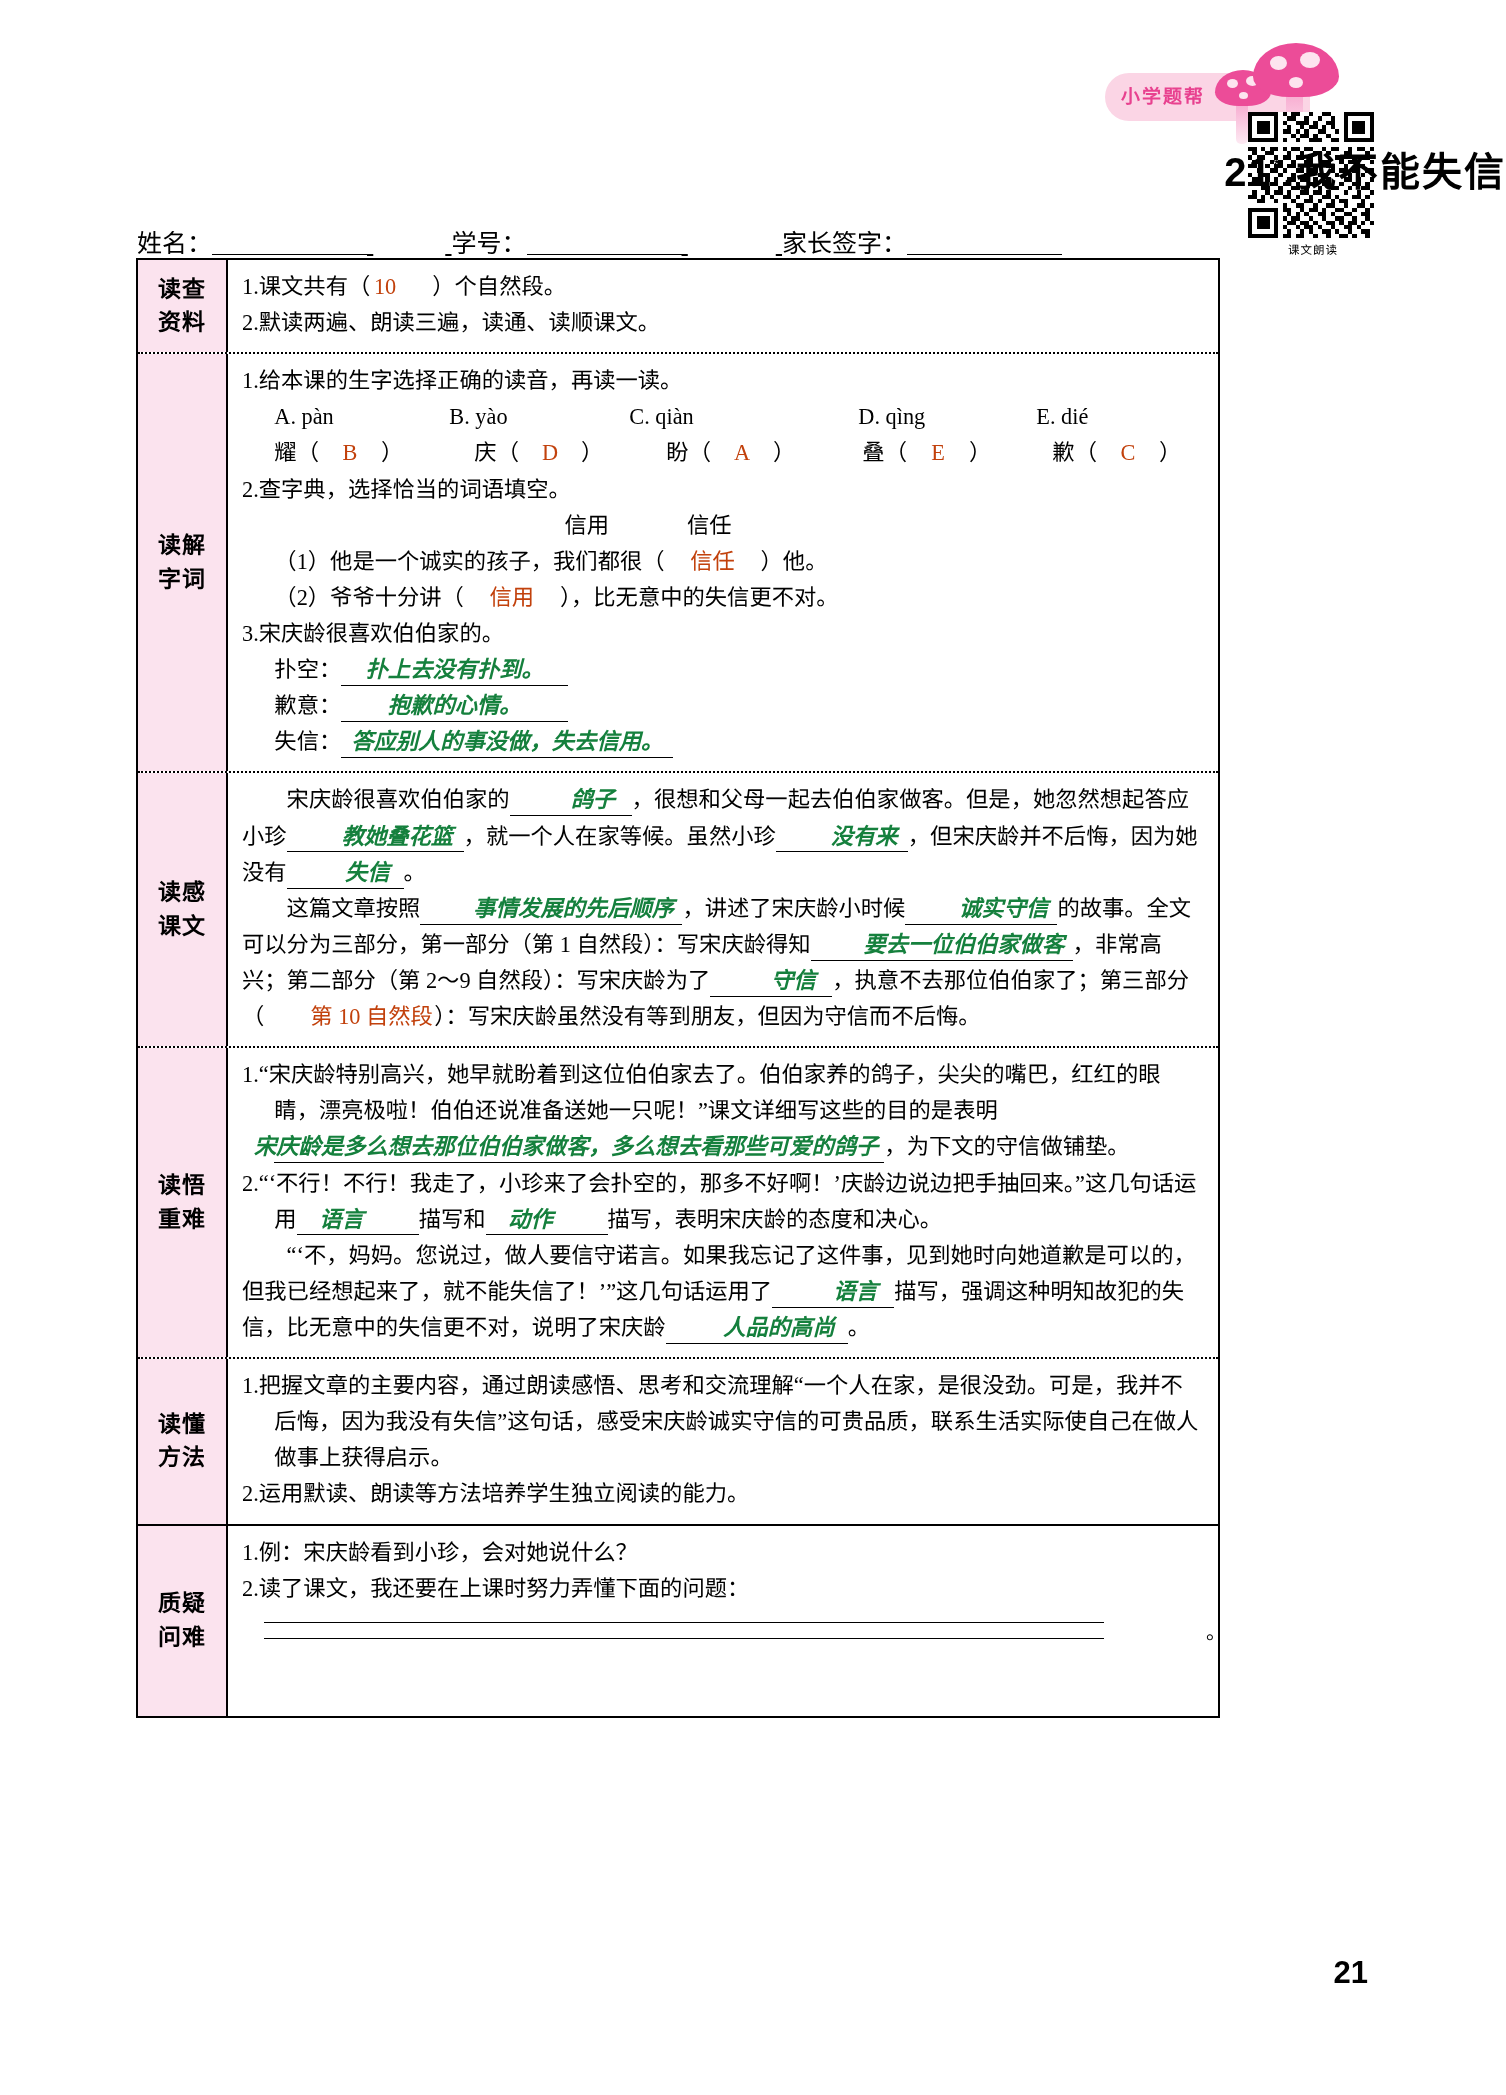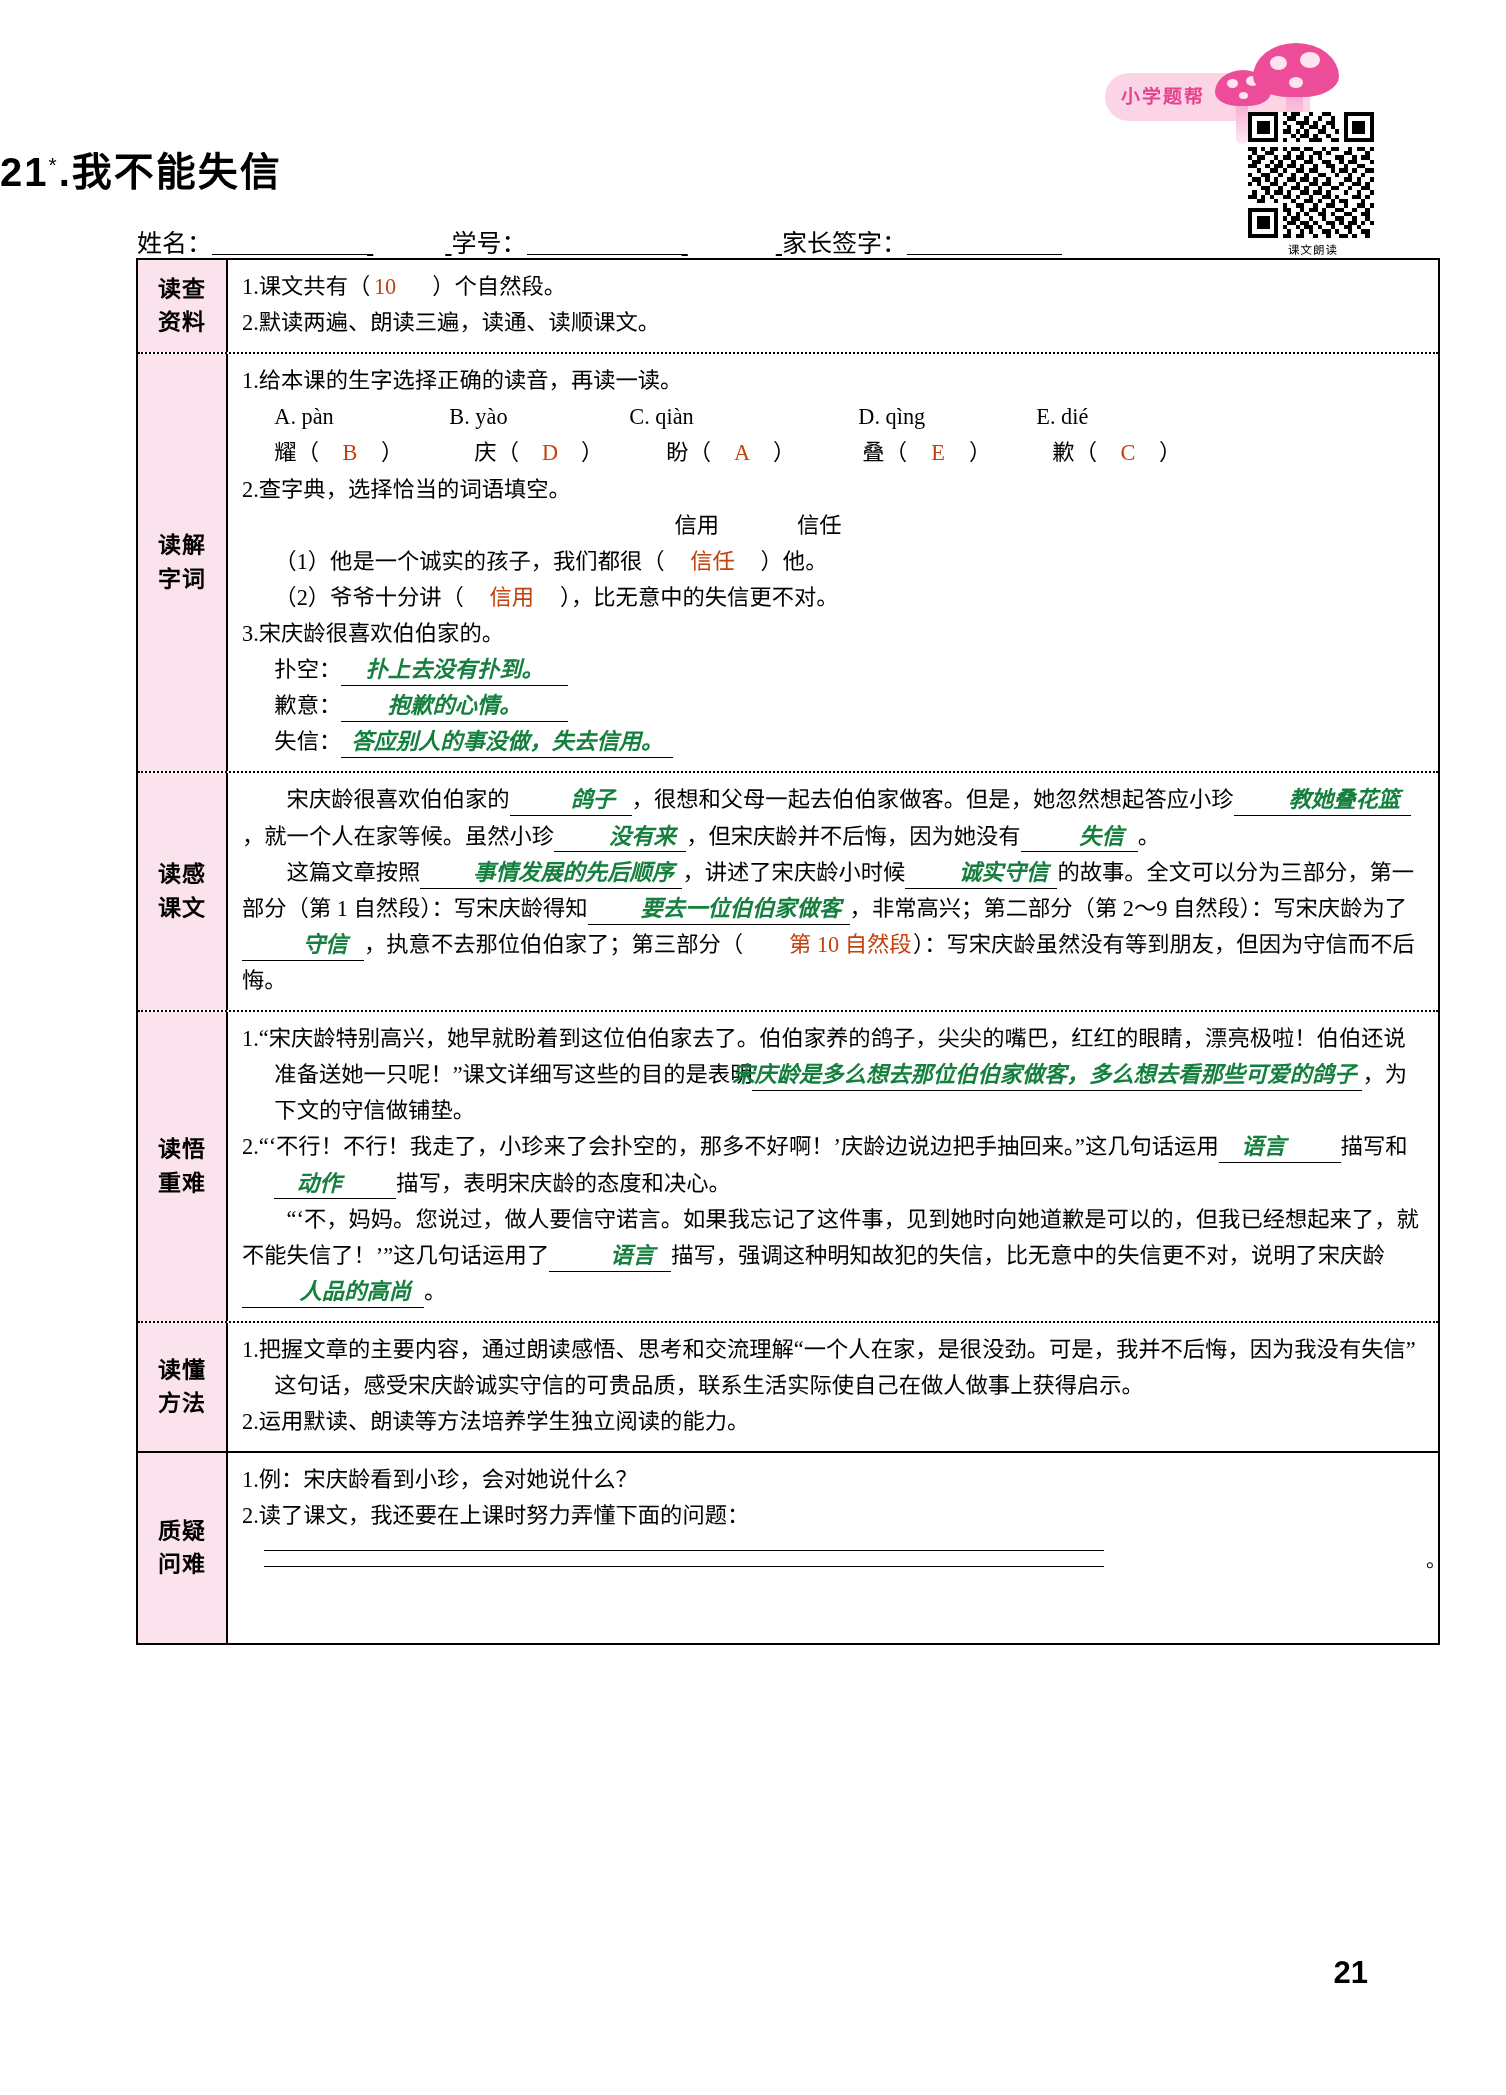"21*.我不能失信" .title { text-align: left -> right }
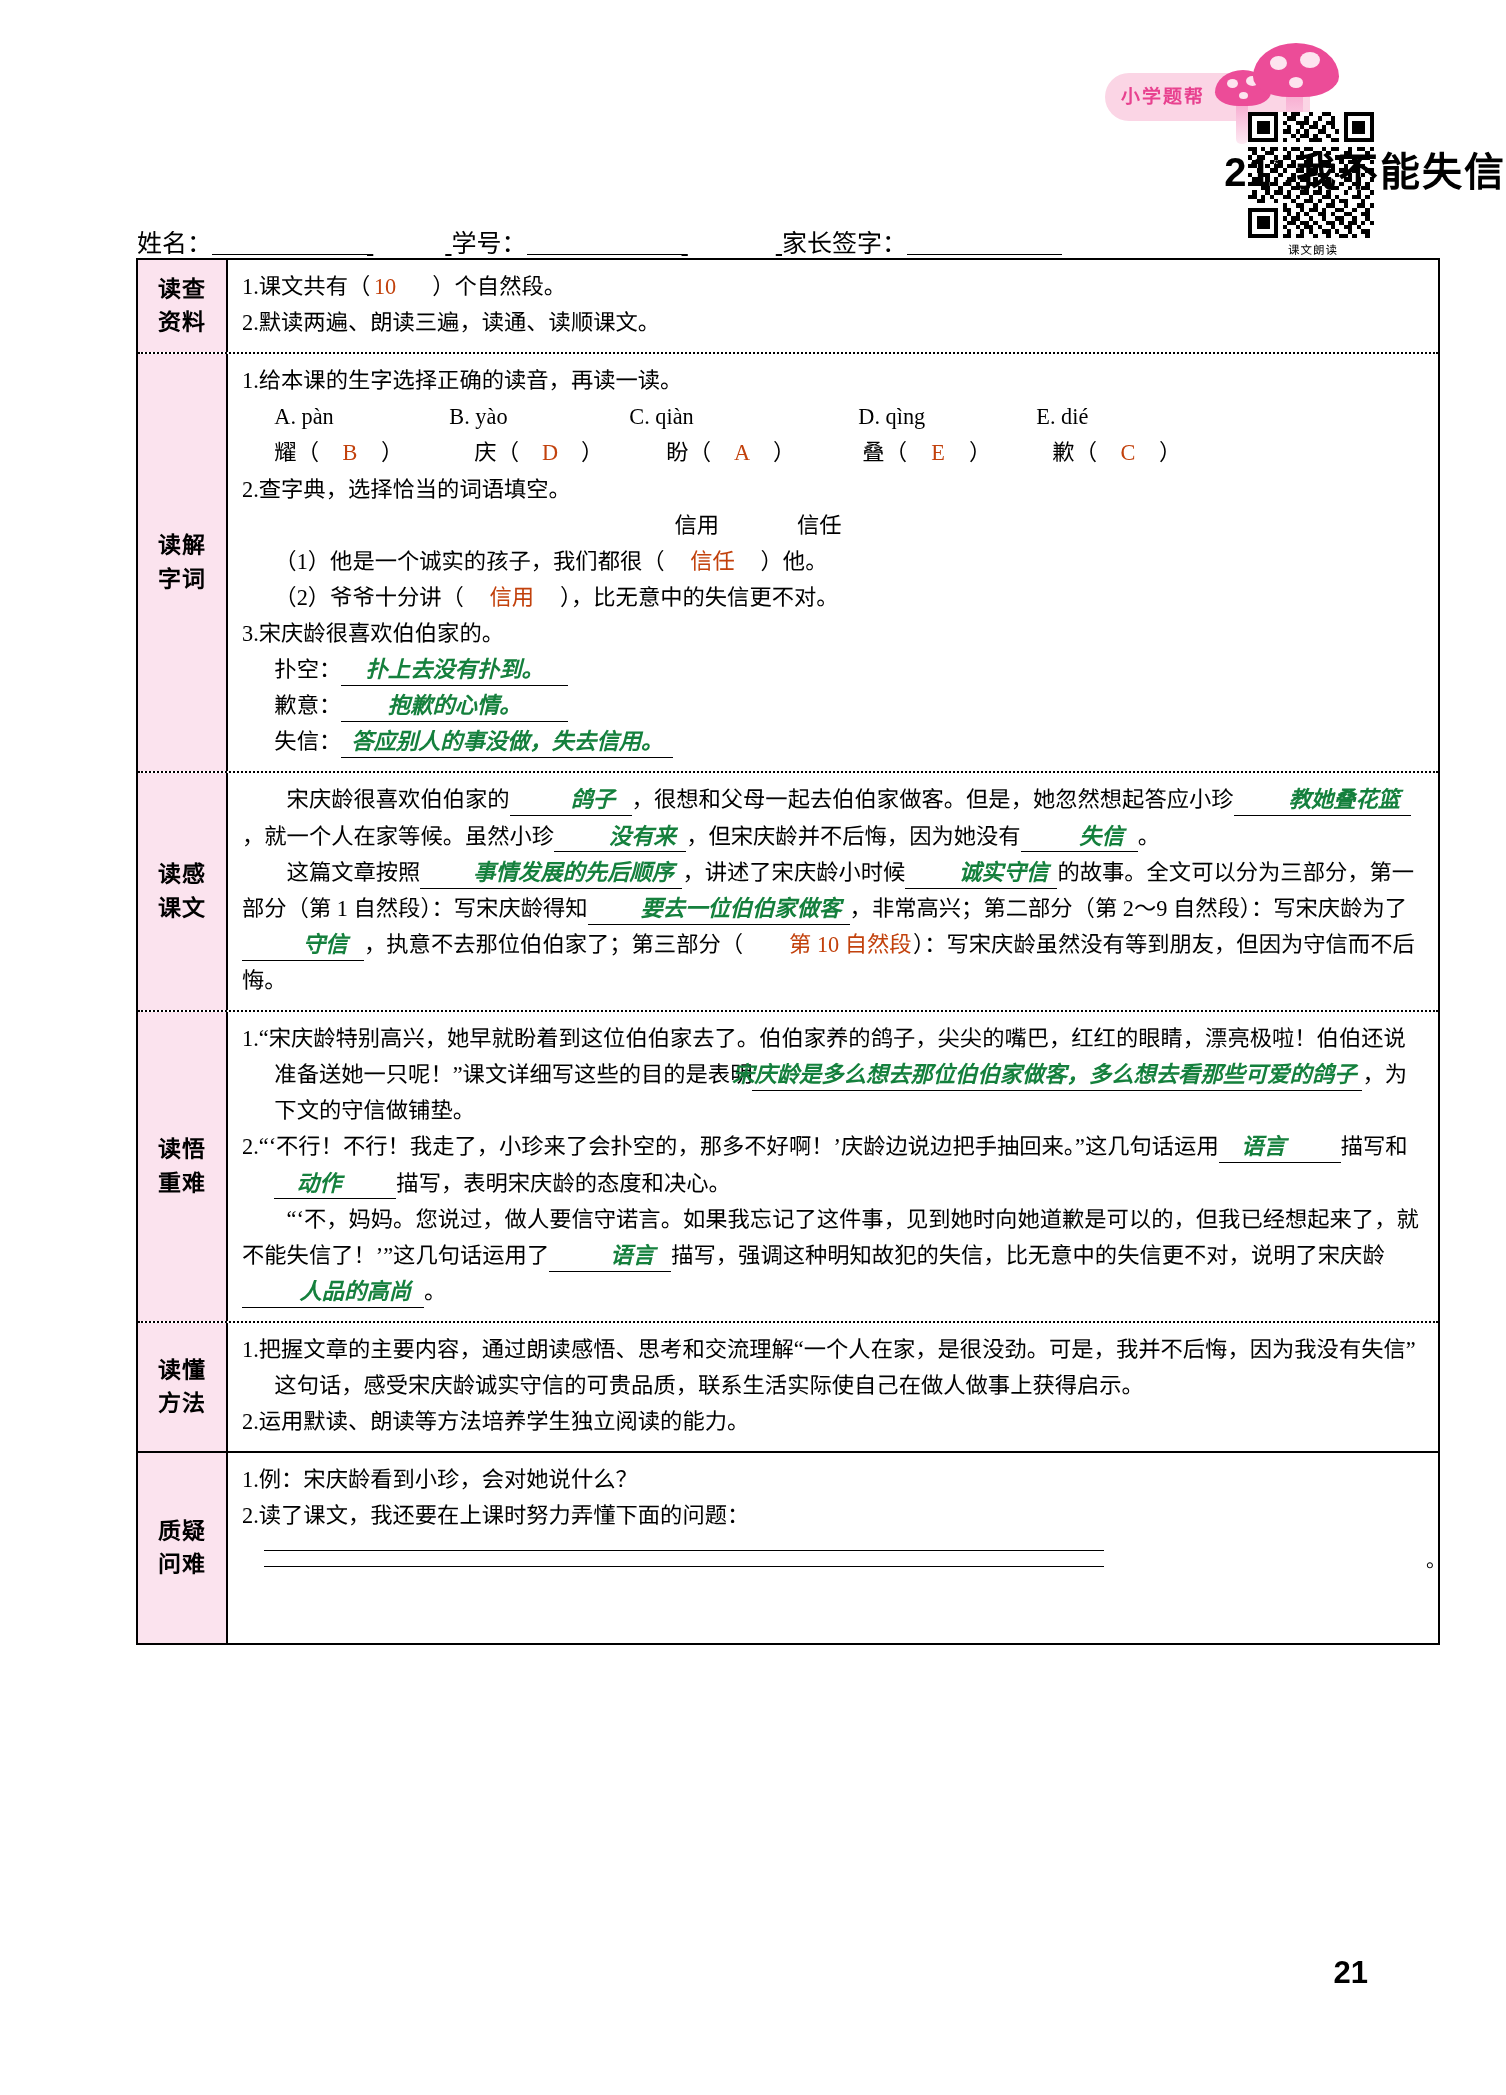"读查" .tbl { width: 1304px -> 1084px }
